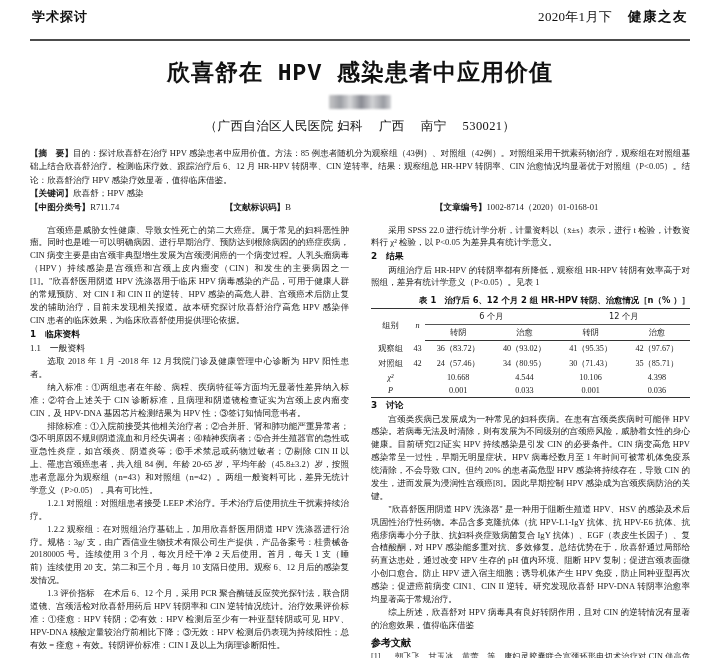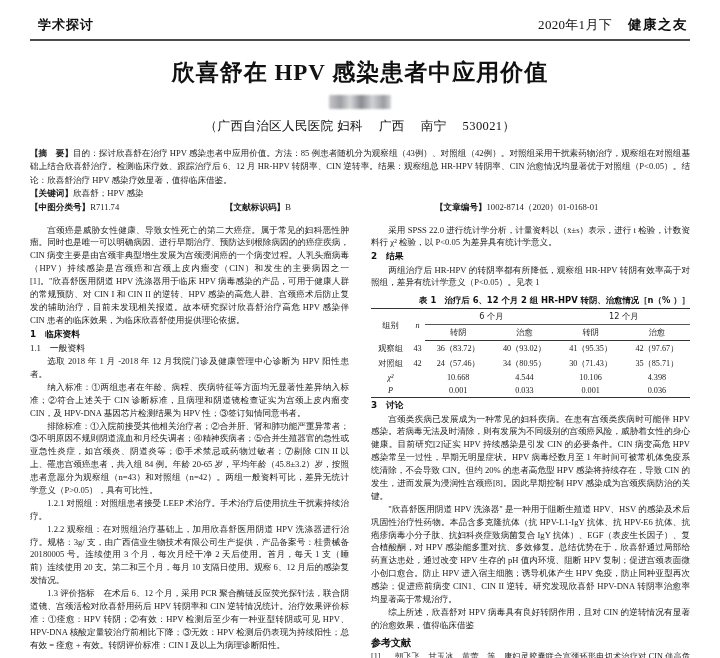"学术探讨" .runhead { align-items: flex-end -> flex-start; margin-left: 6px -> none }
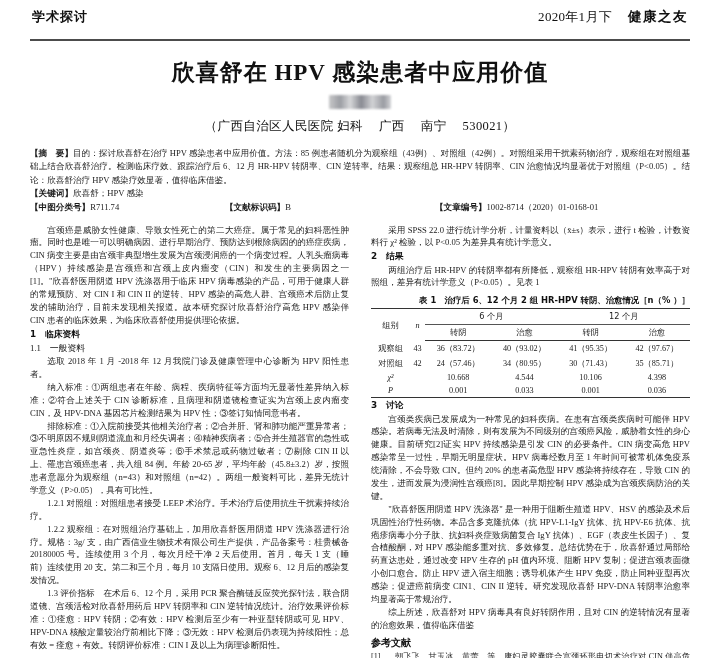"欣喜舒在 HPV 感染患者中应用价值" .doc-title { font-family: Liberation Serif, serif -> Liberation Mono, monospace }
